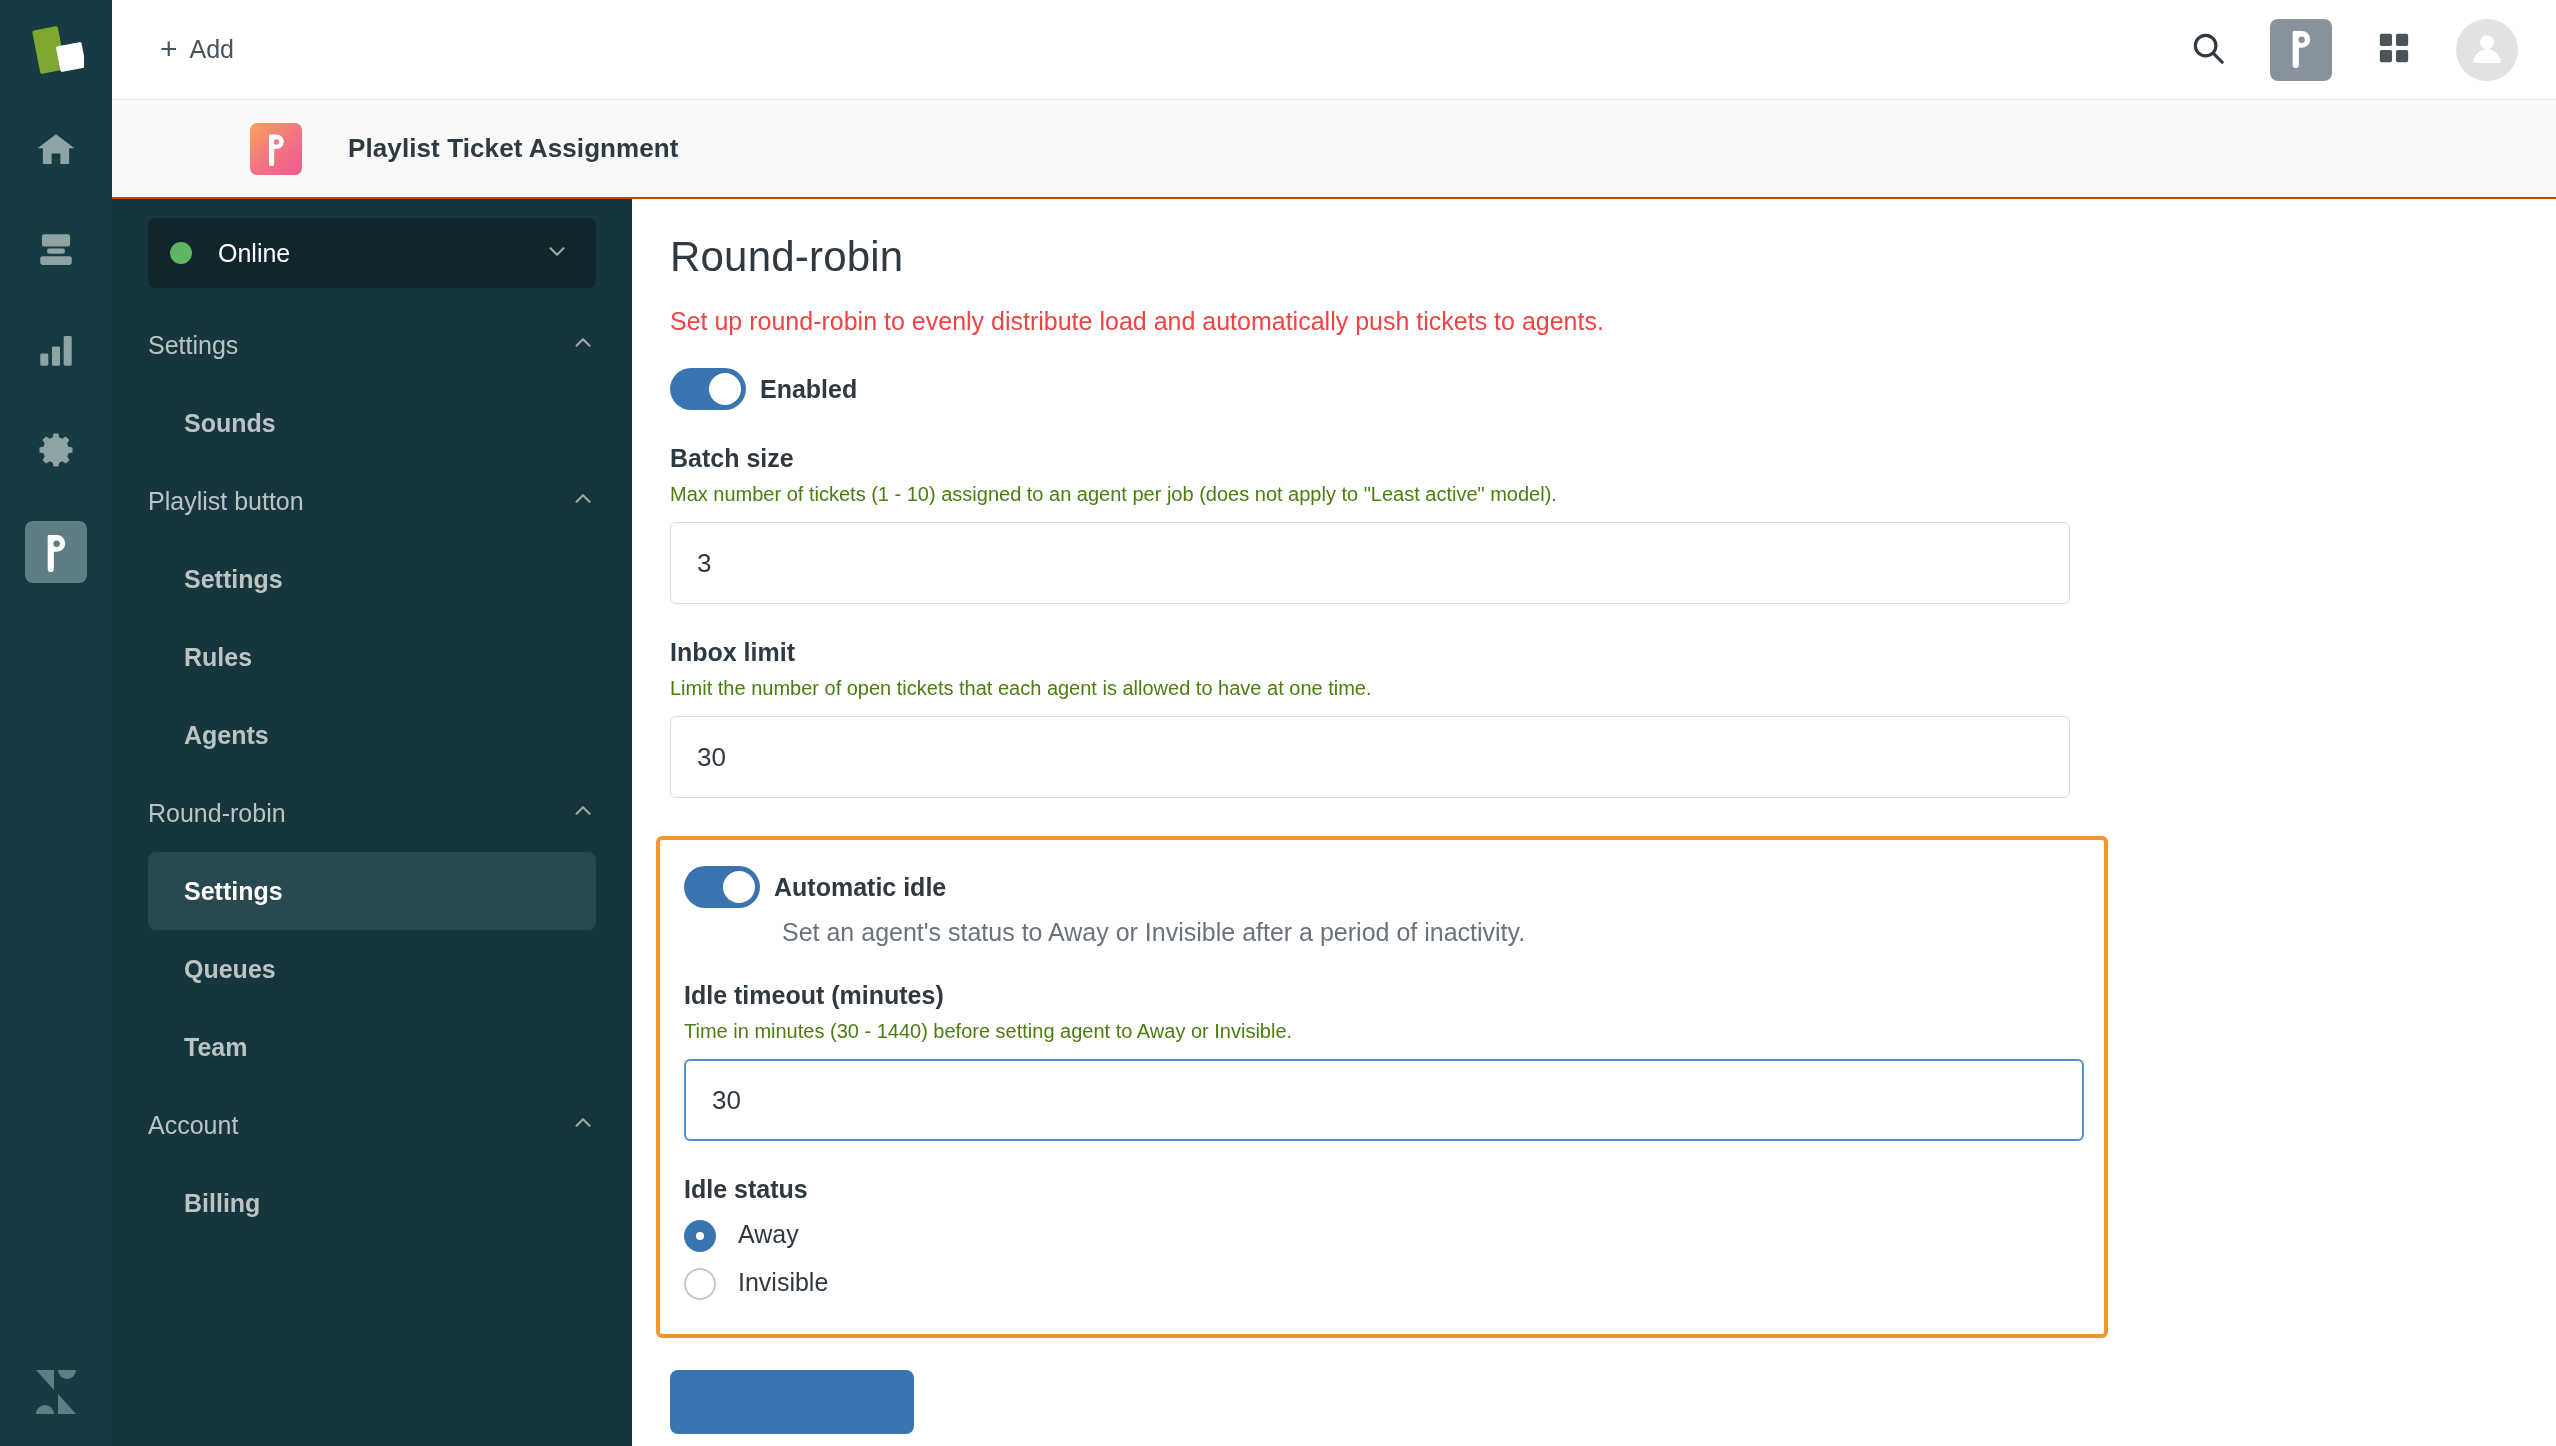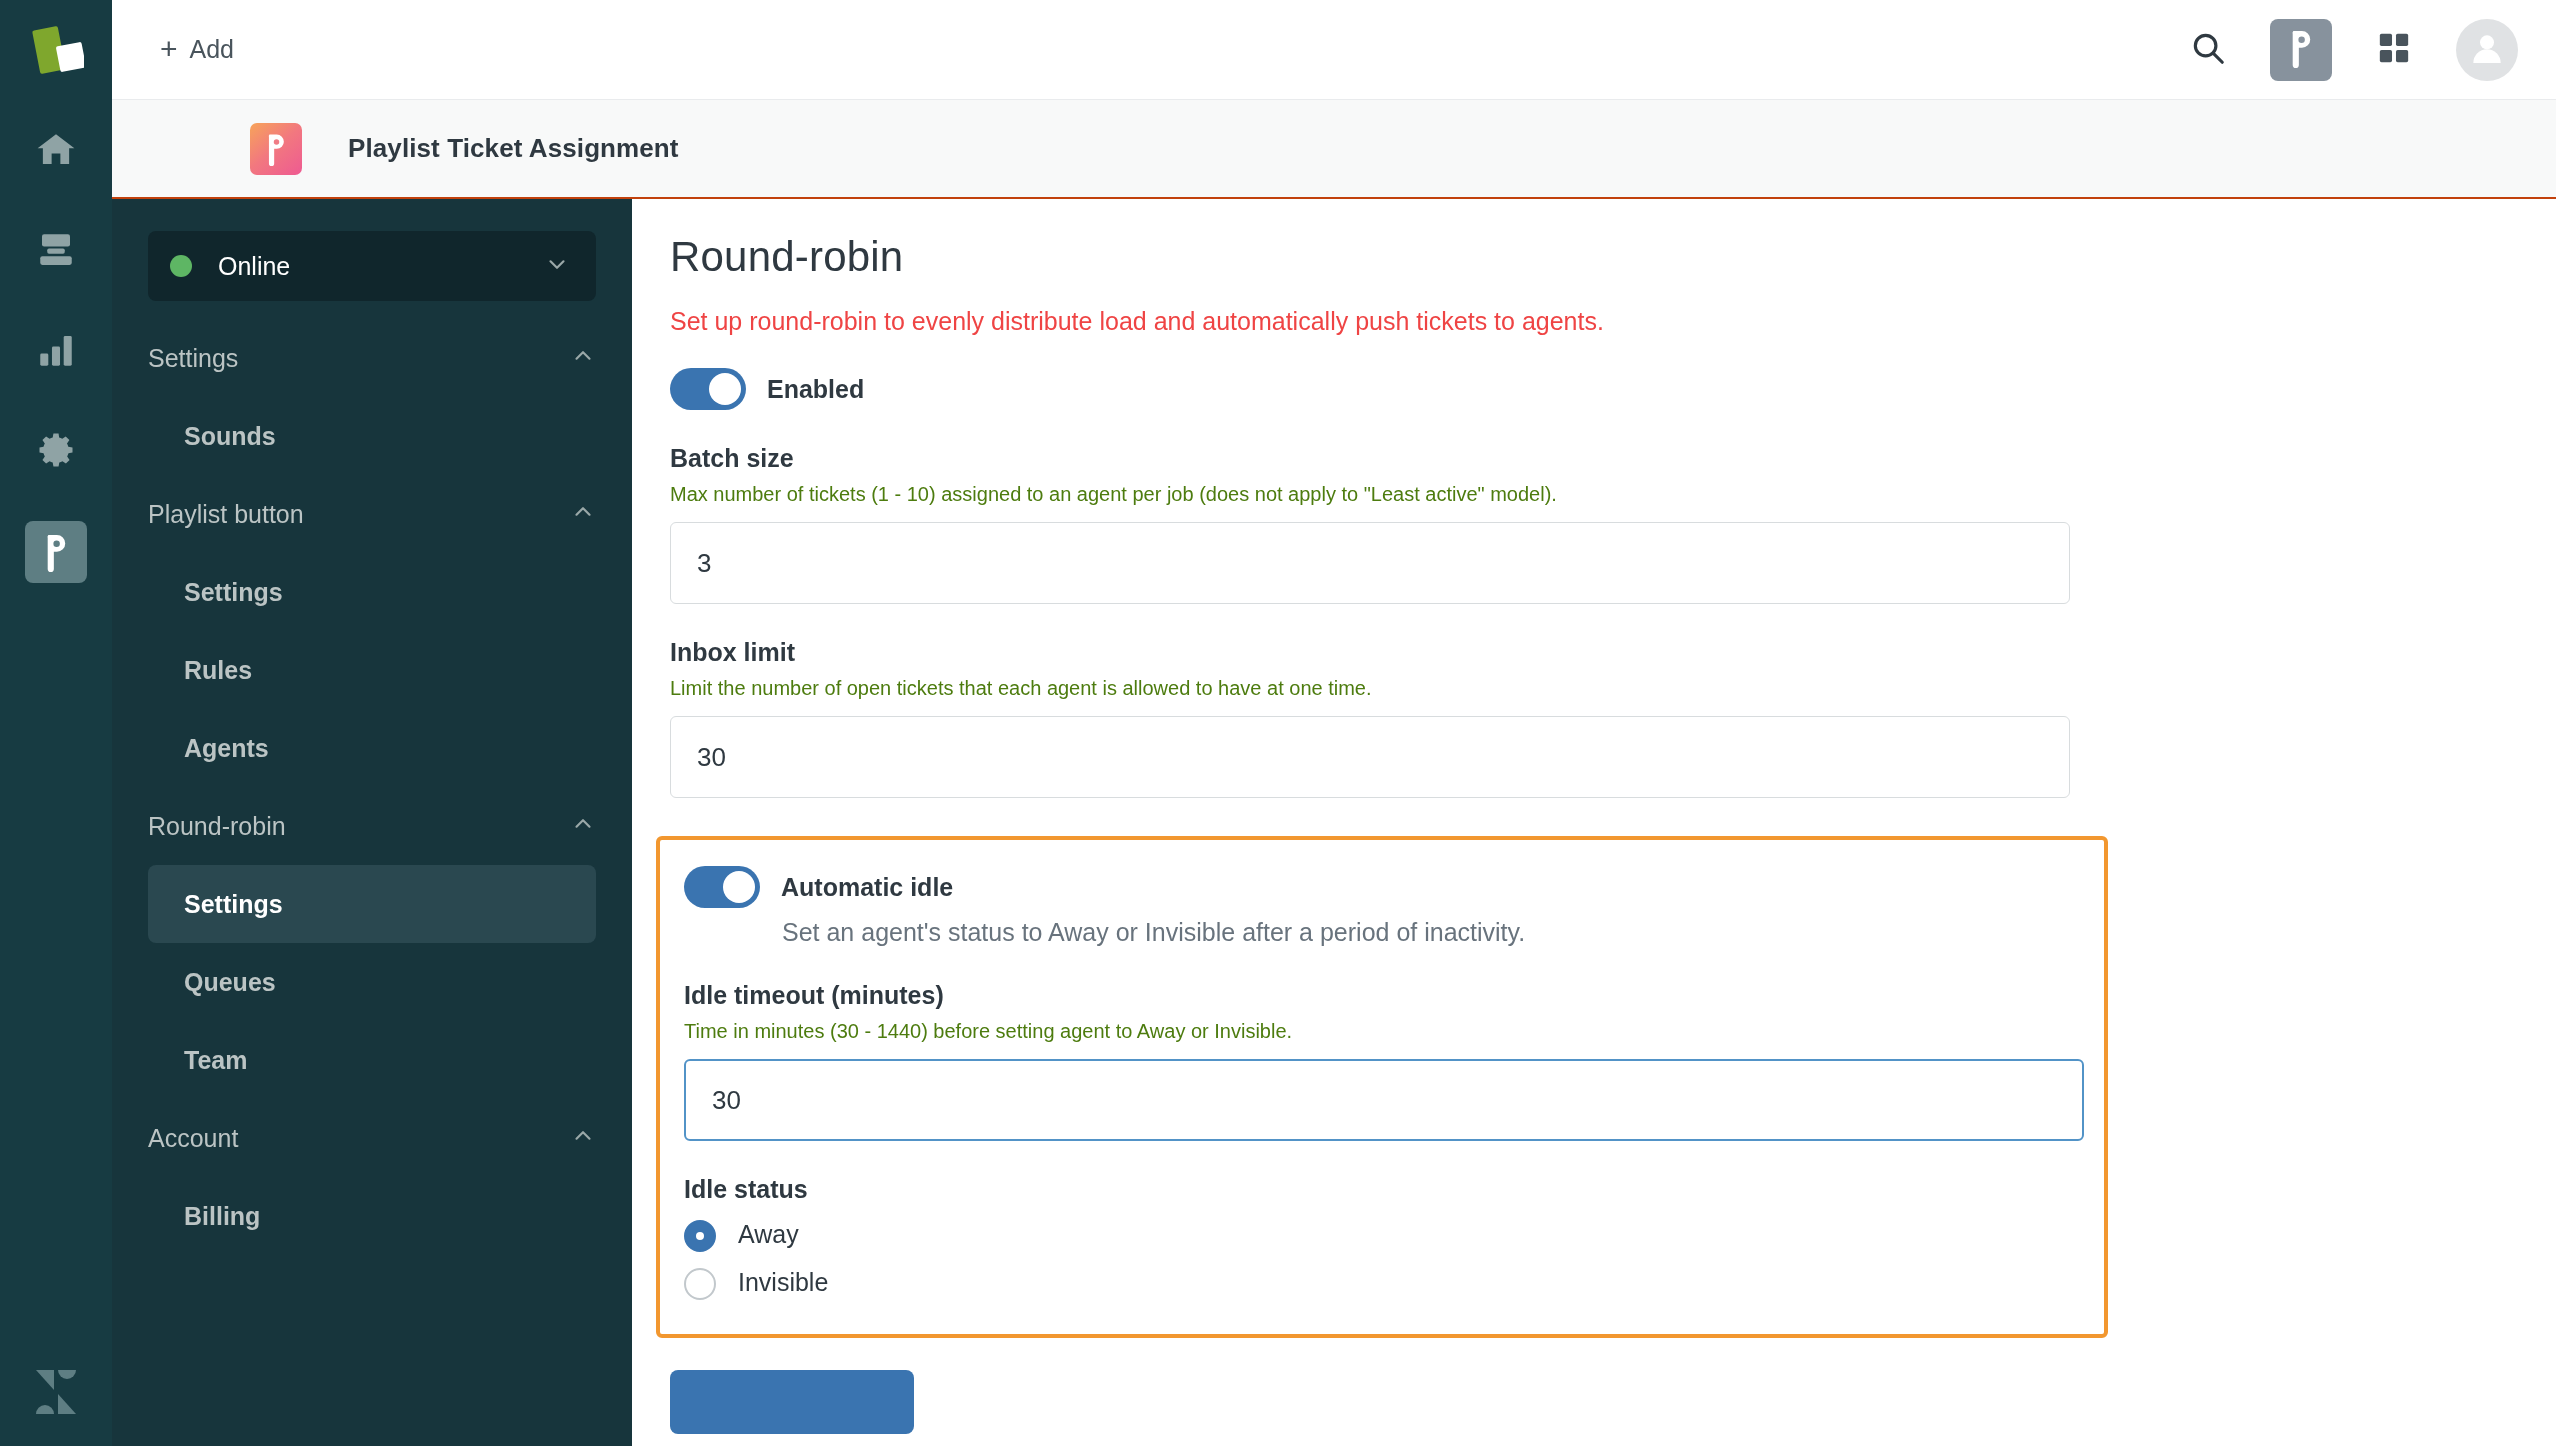"Online" .navside { padding: 32px 36px 0 36px -> 19px 36px 0 36px }
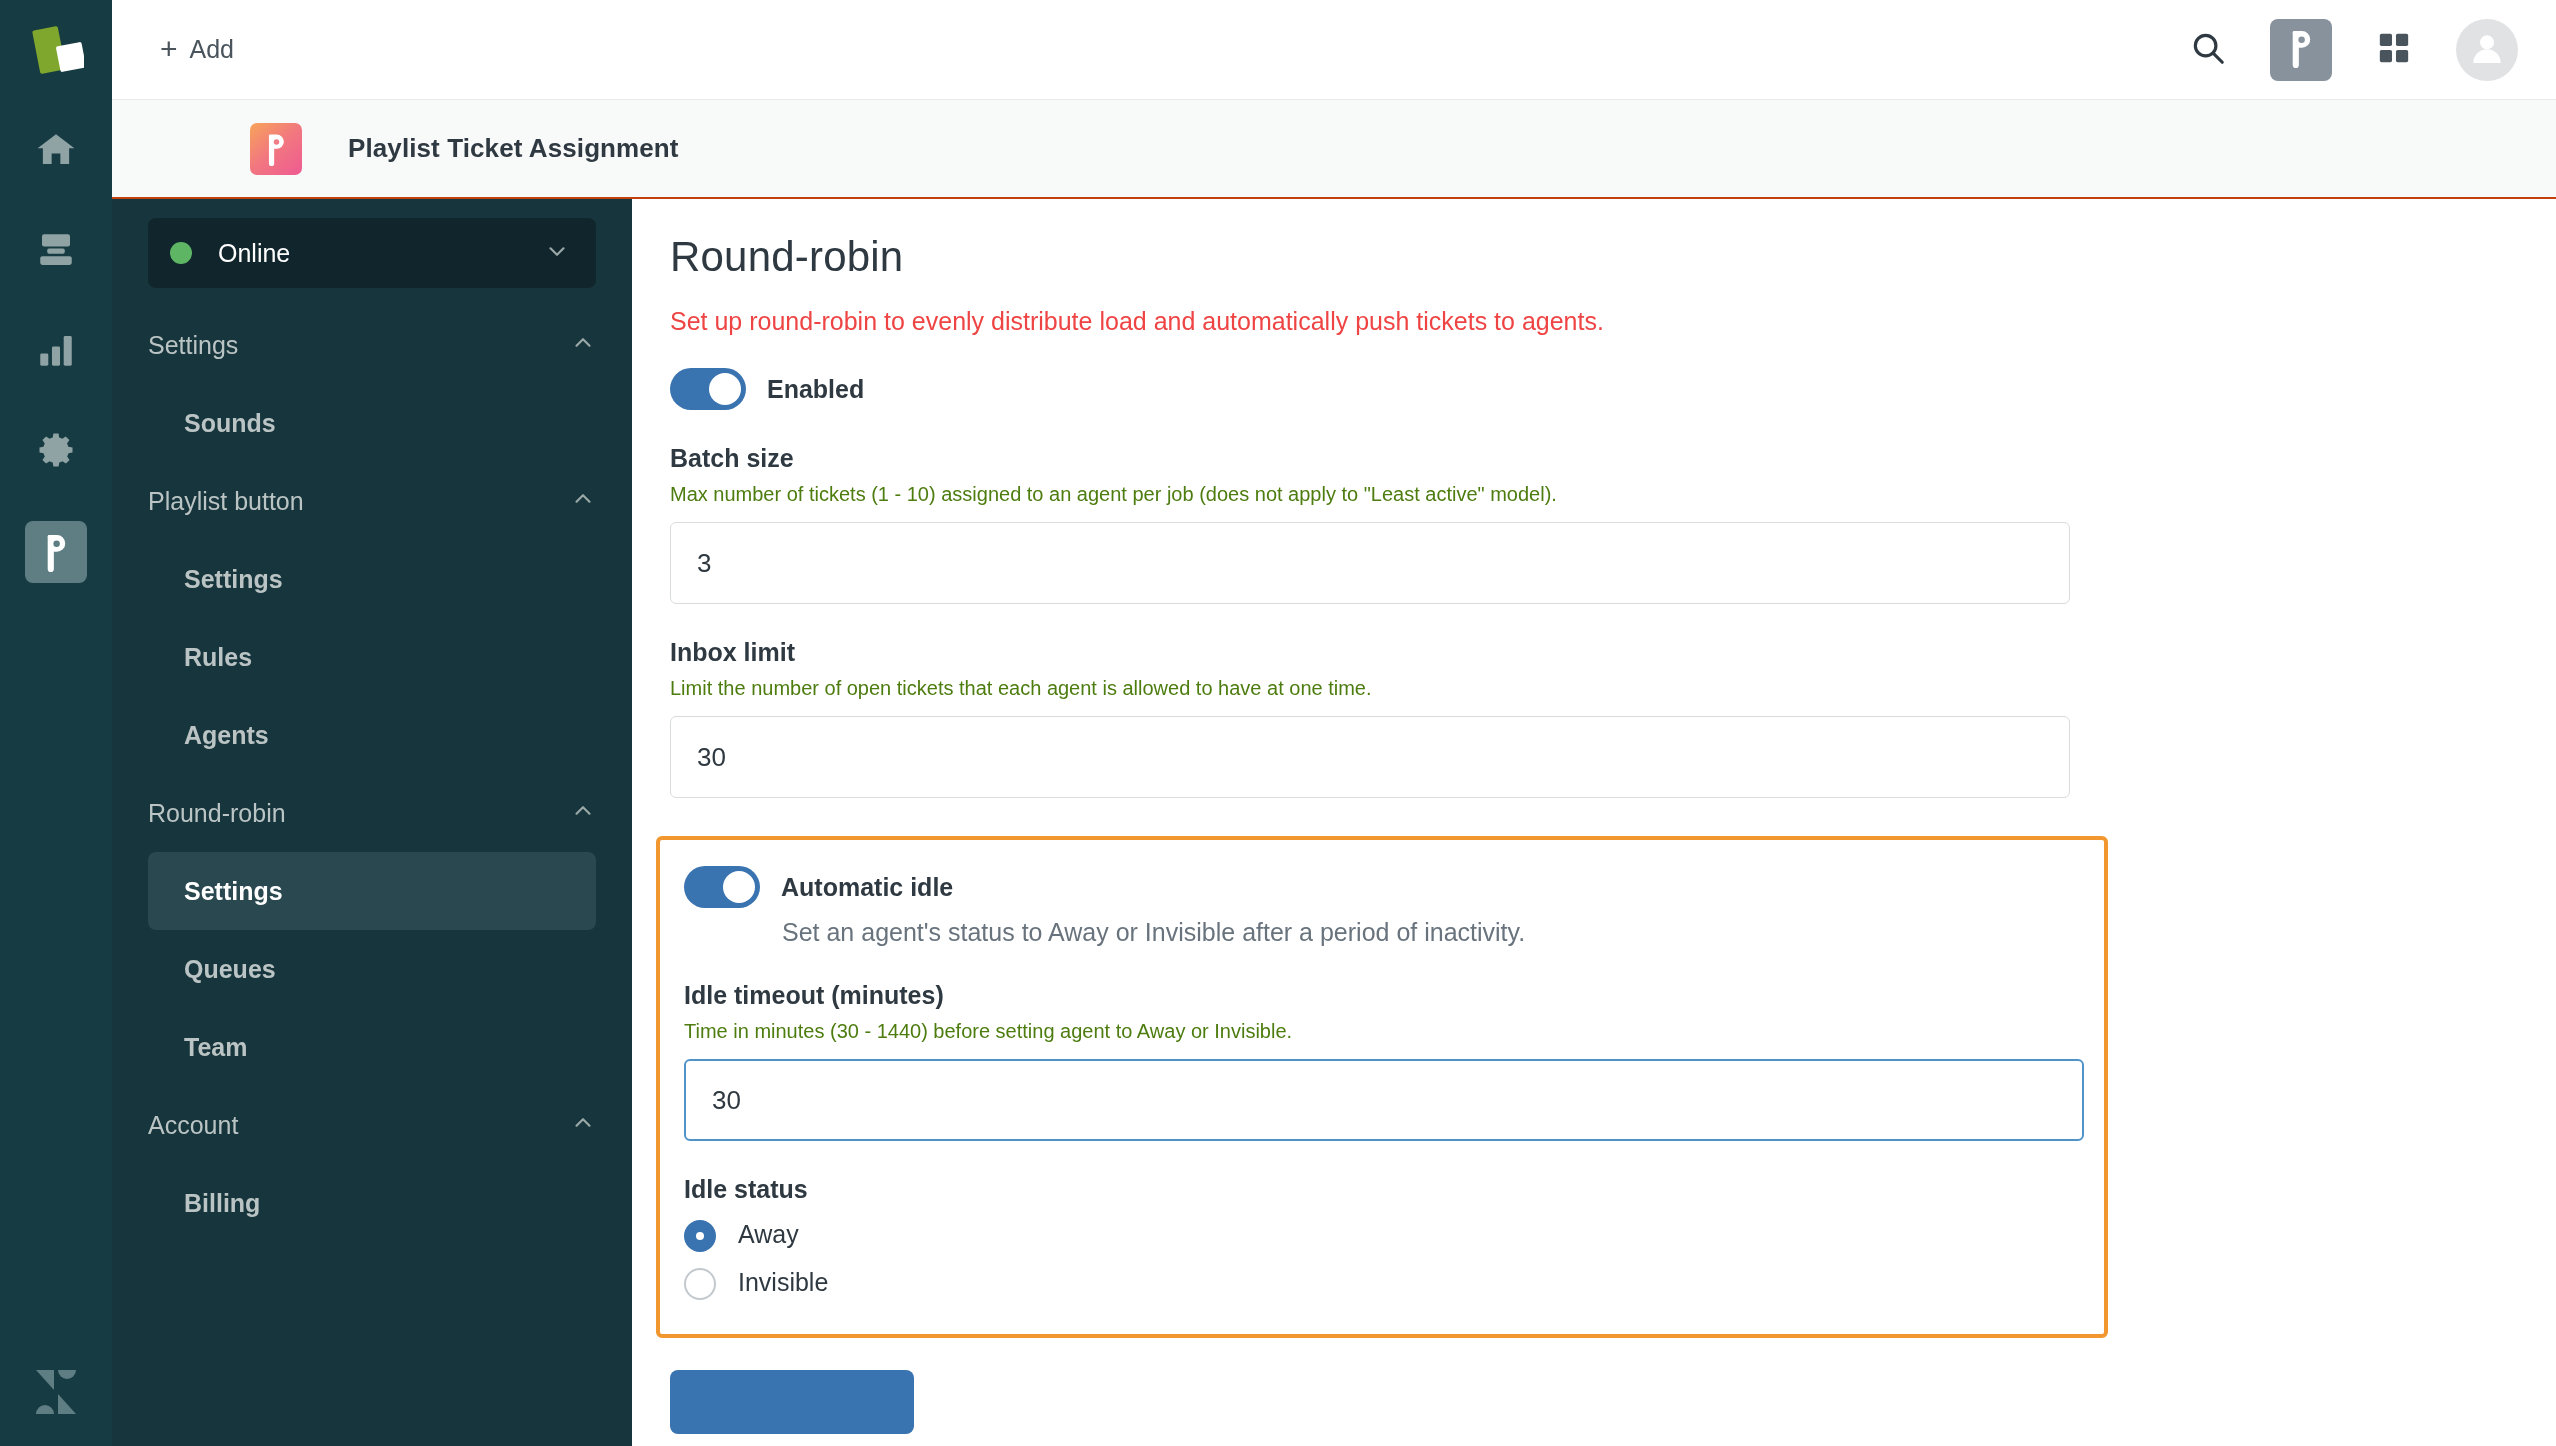"Enabled" .toggle-row { gap: 21px -> 14px }
